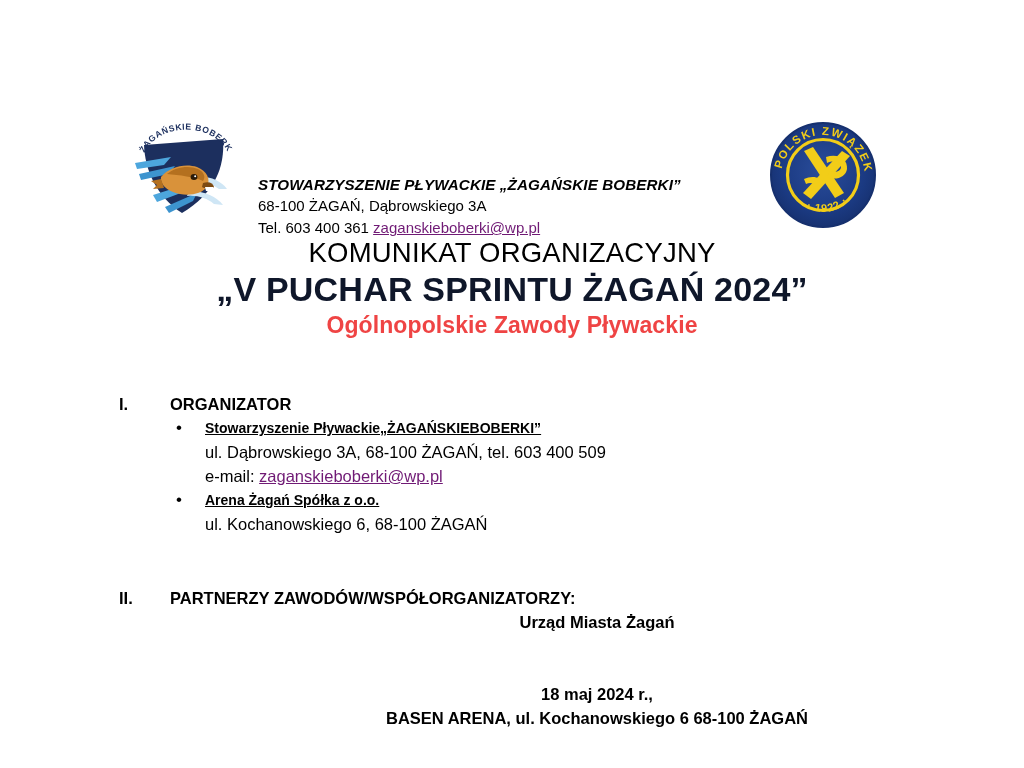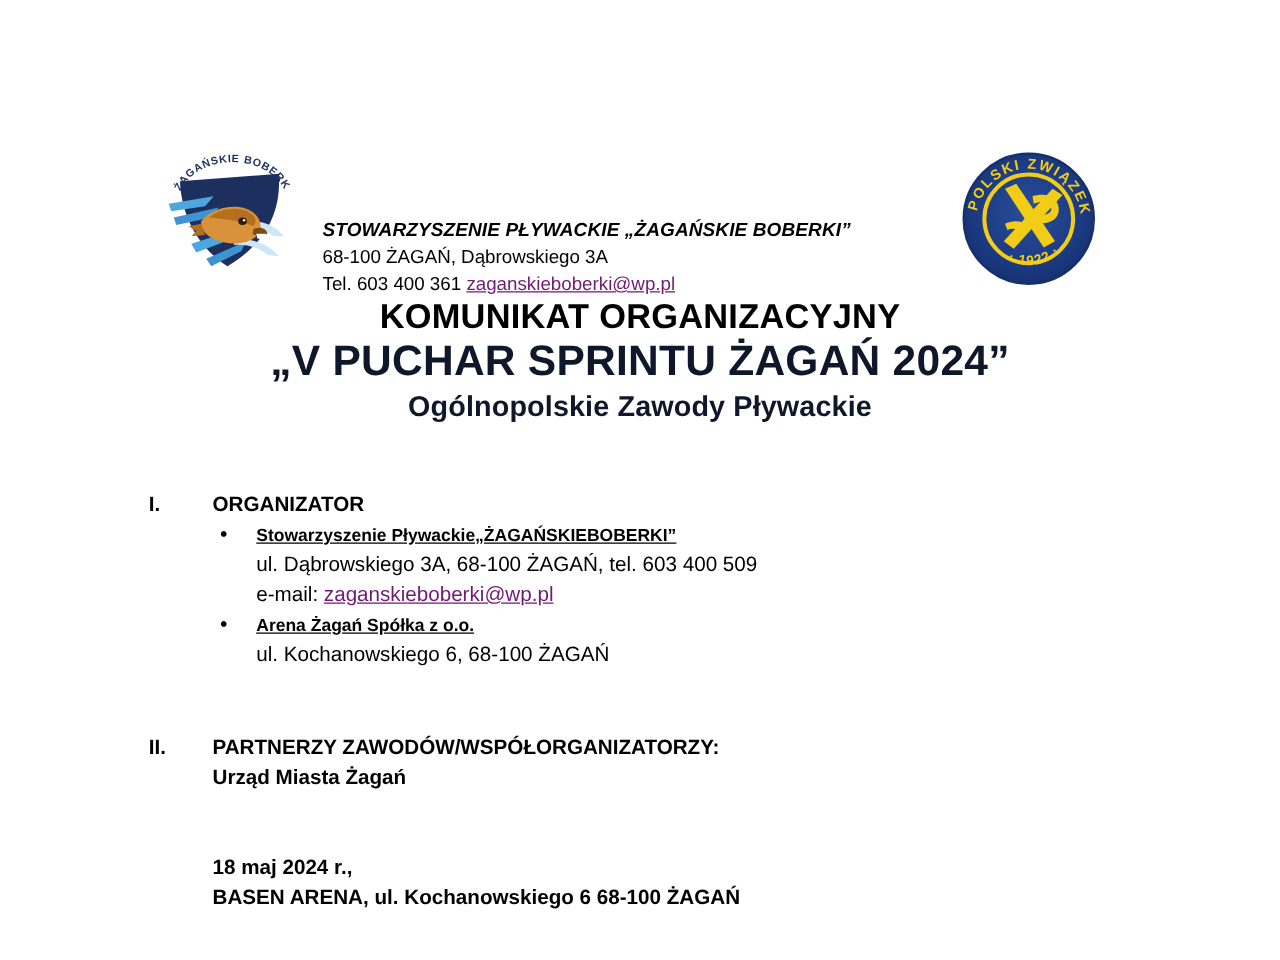"KOMUNIKAT ORGANIZACYJNY" .title-main { font-weight: bold -> normal }
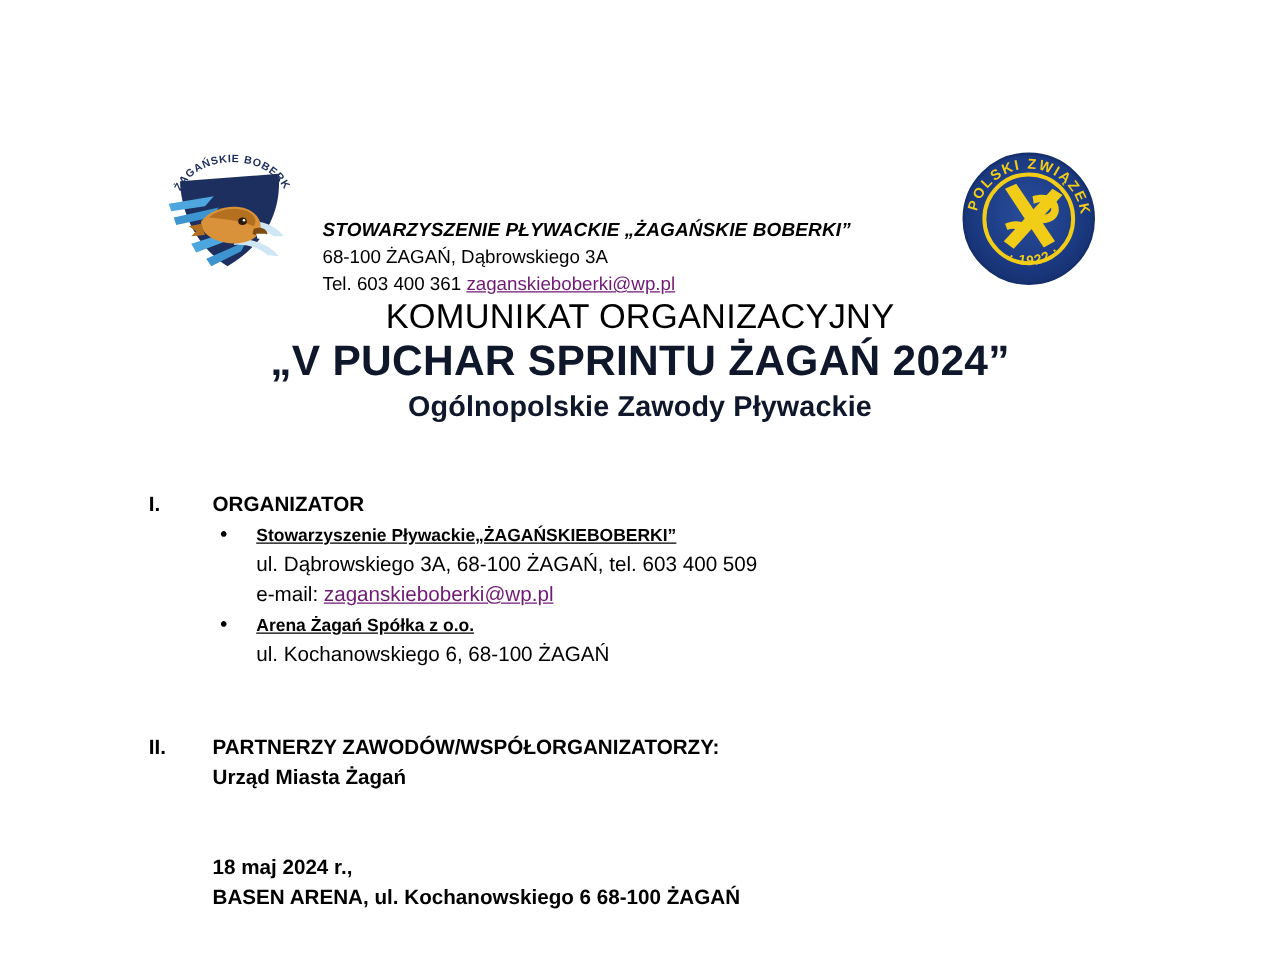"Ogólnopolskie Zawody Pływackie" .title-sub2 { color: #0f172a -> #ef4444 }
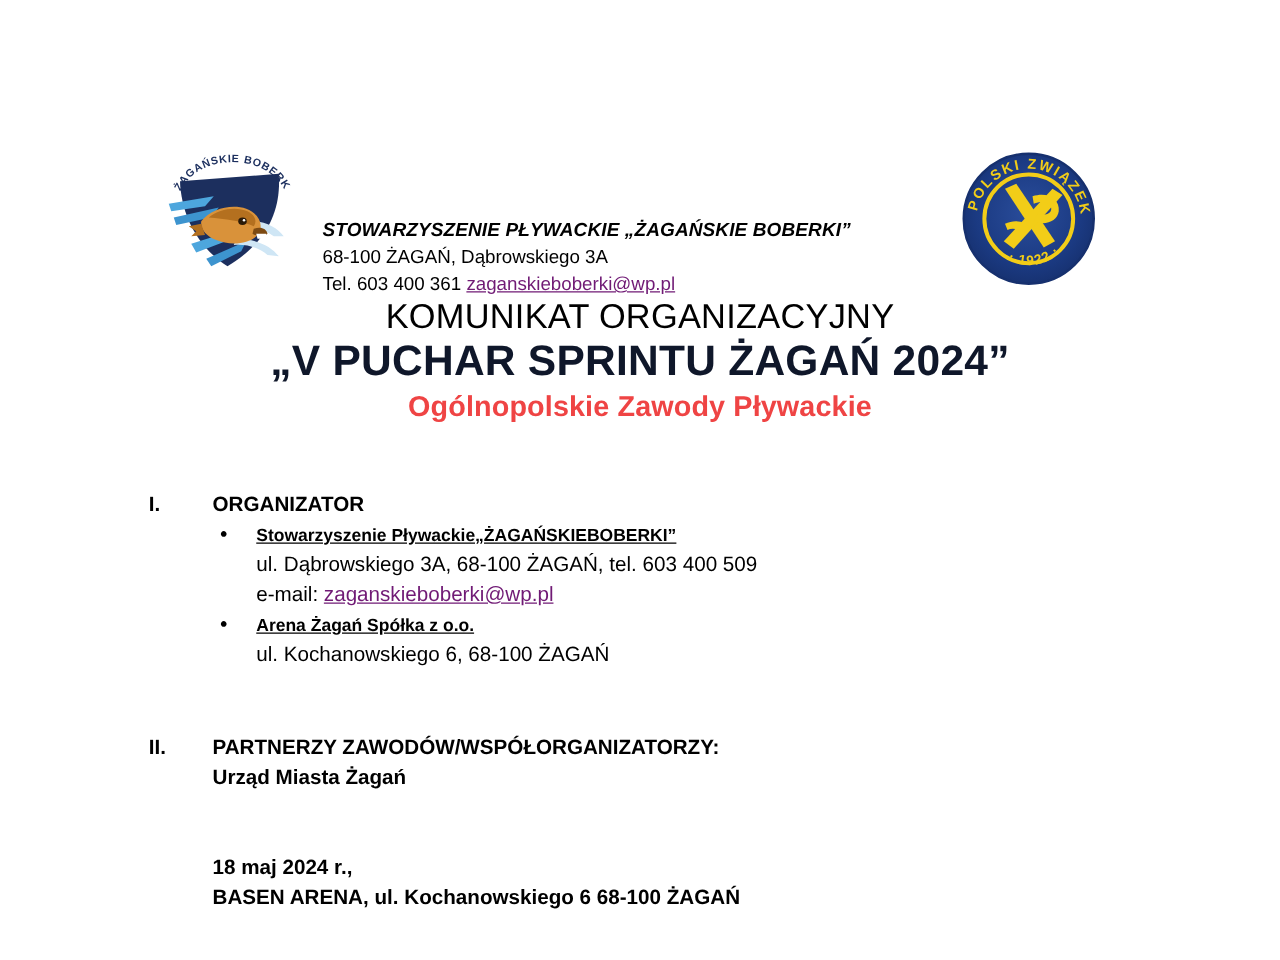"Urząd Miasta Żagań" .sec-line.bold { text-align: none -> center }
